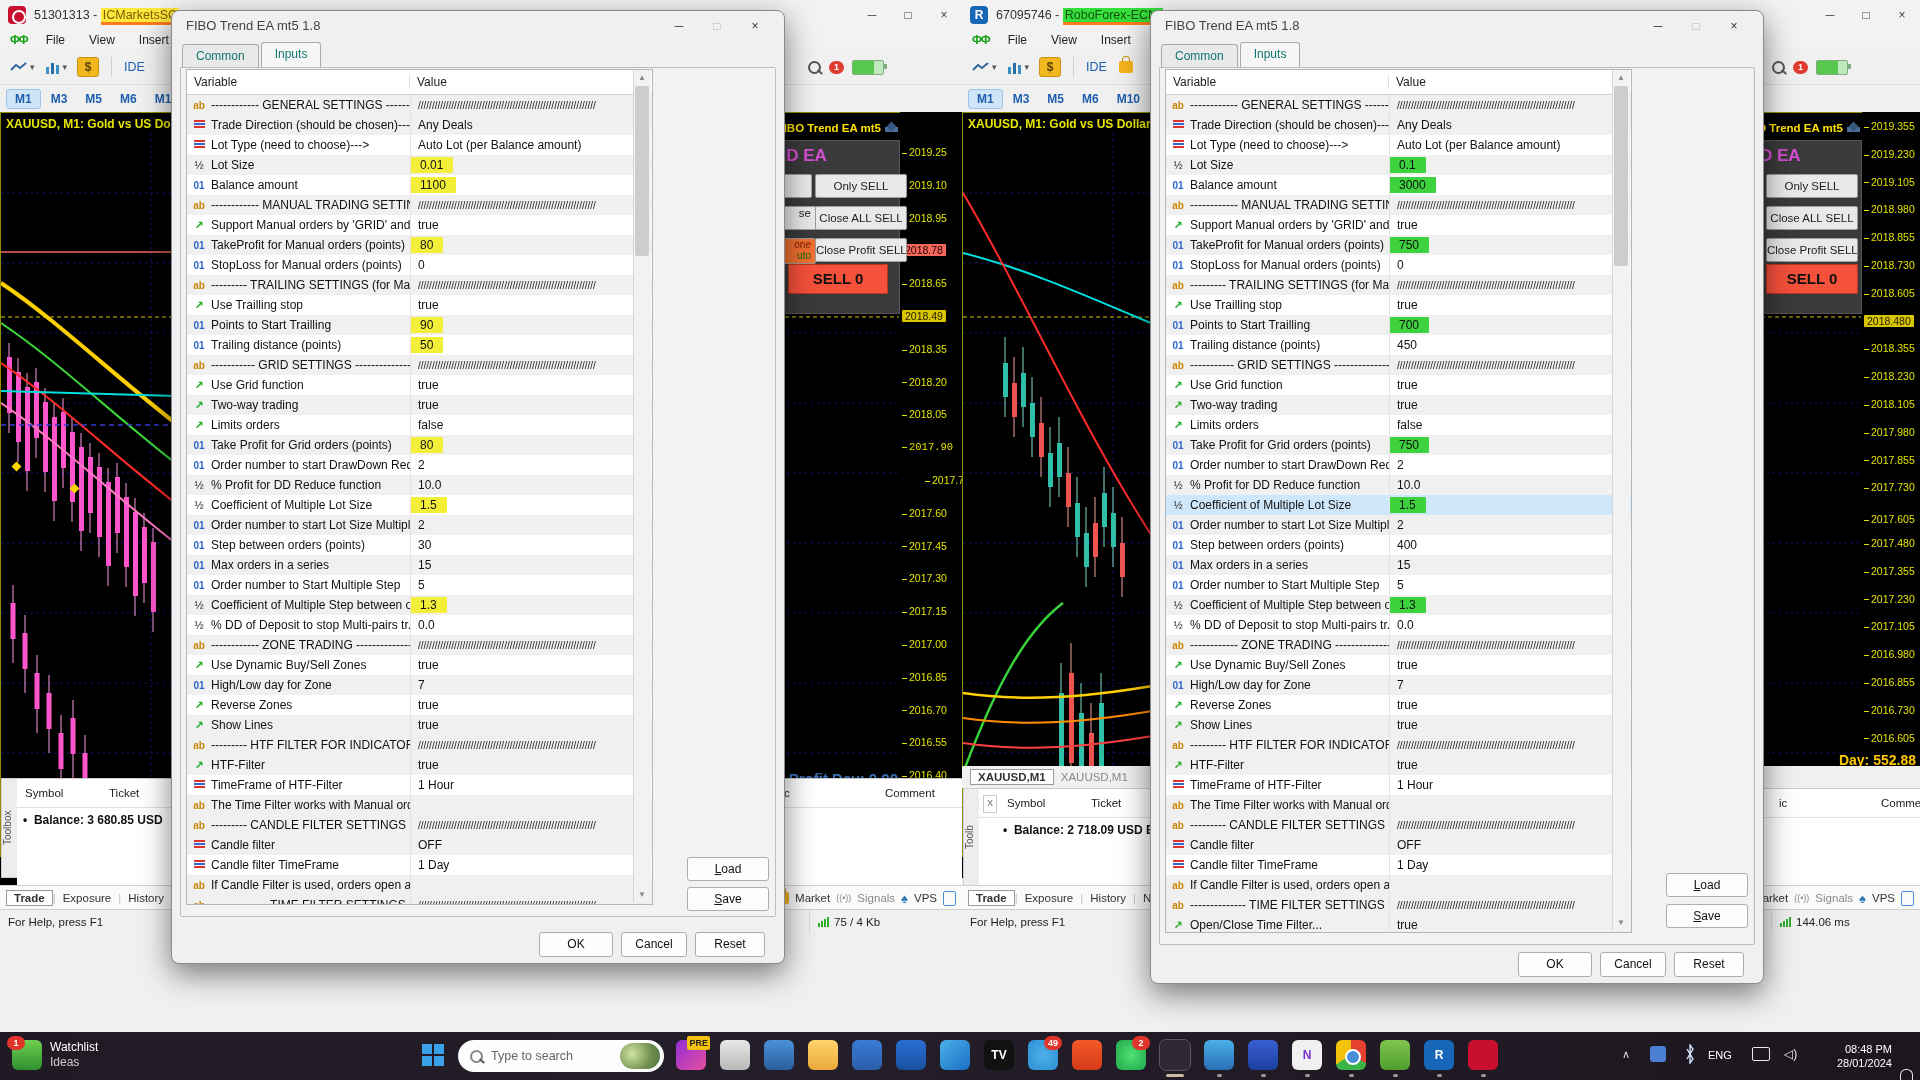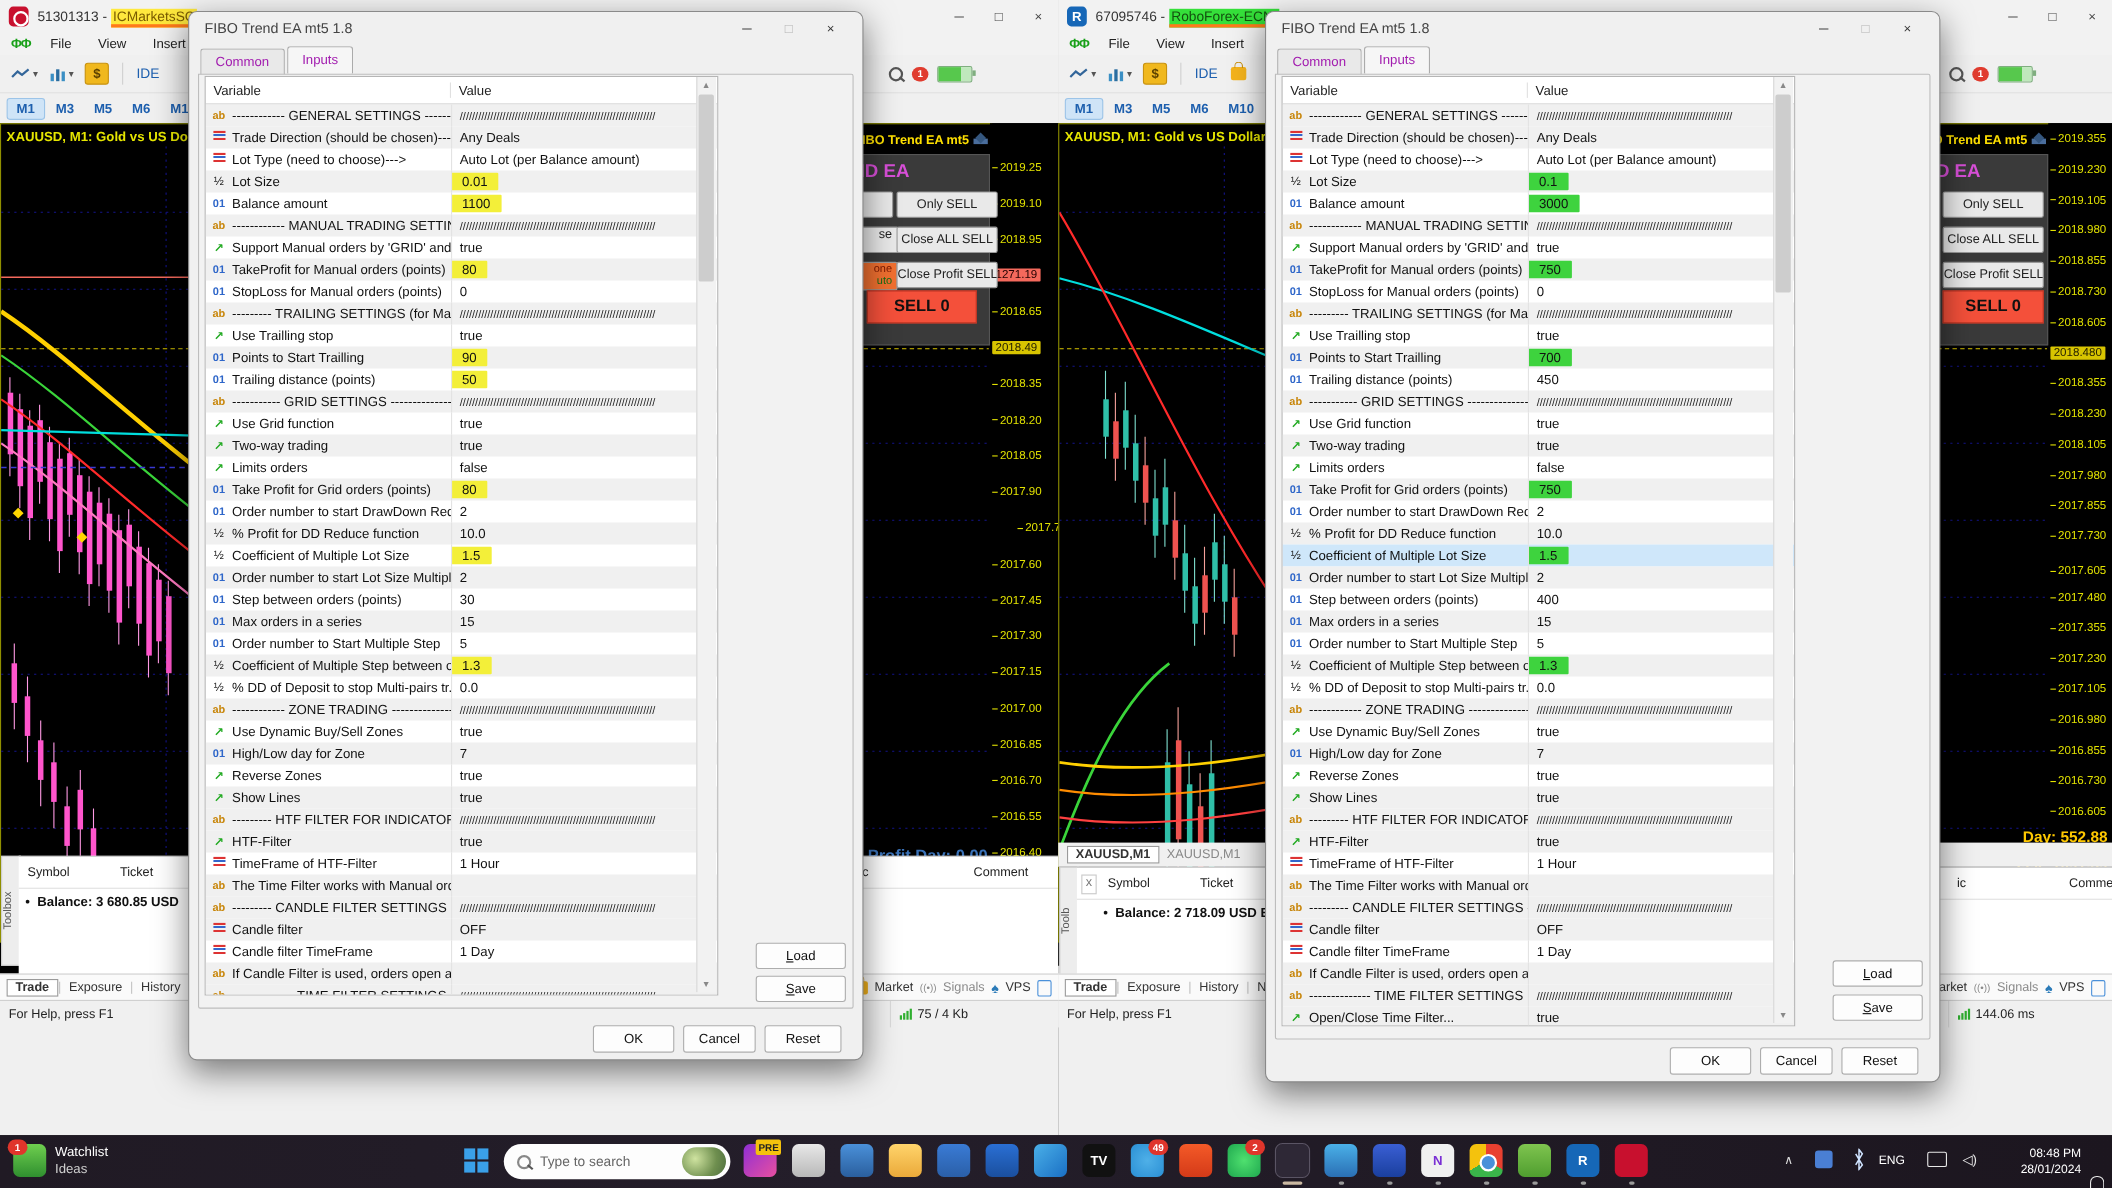"Common" .dtab { color: #a21caf -> #0f766e }
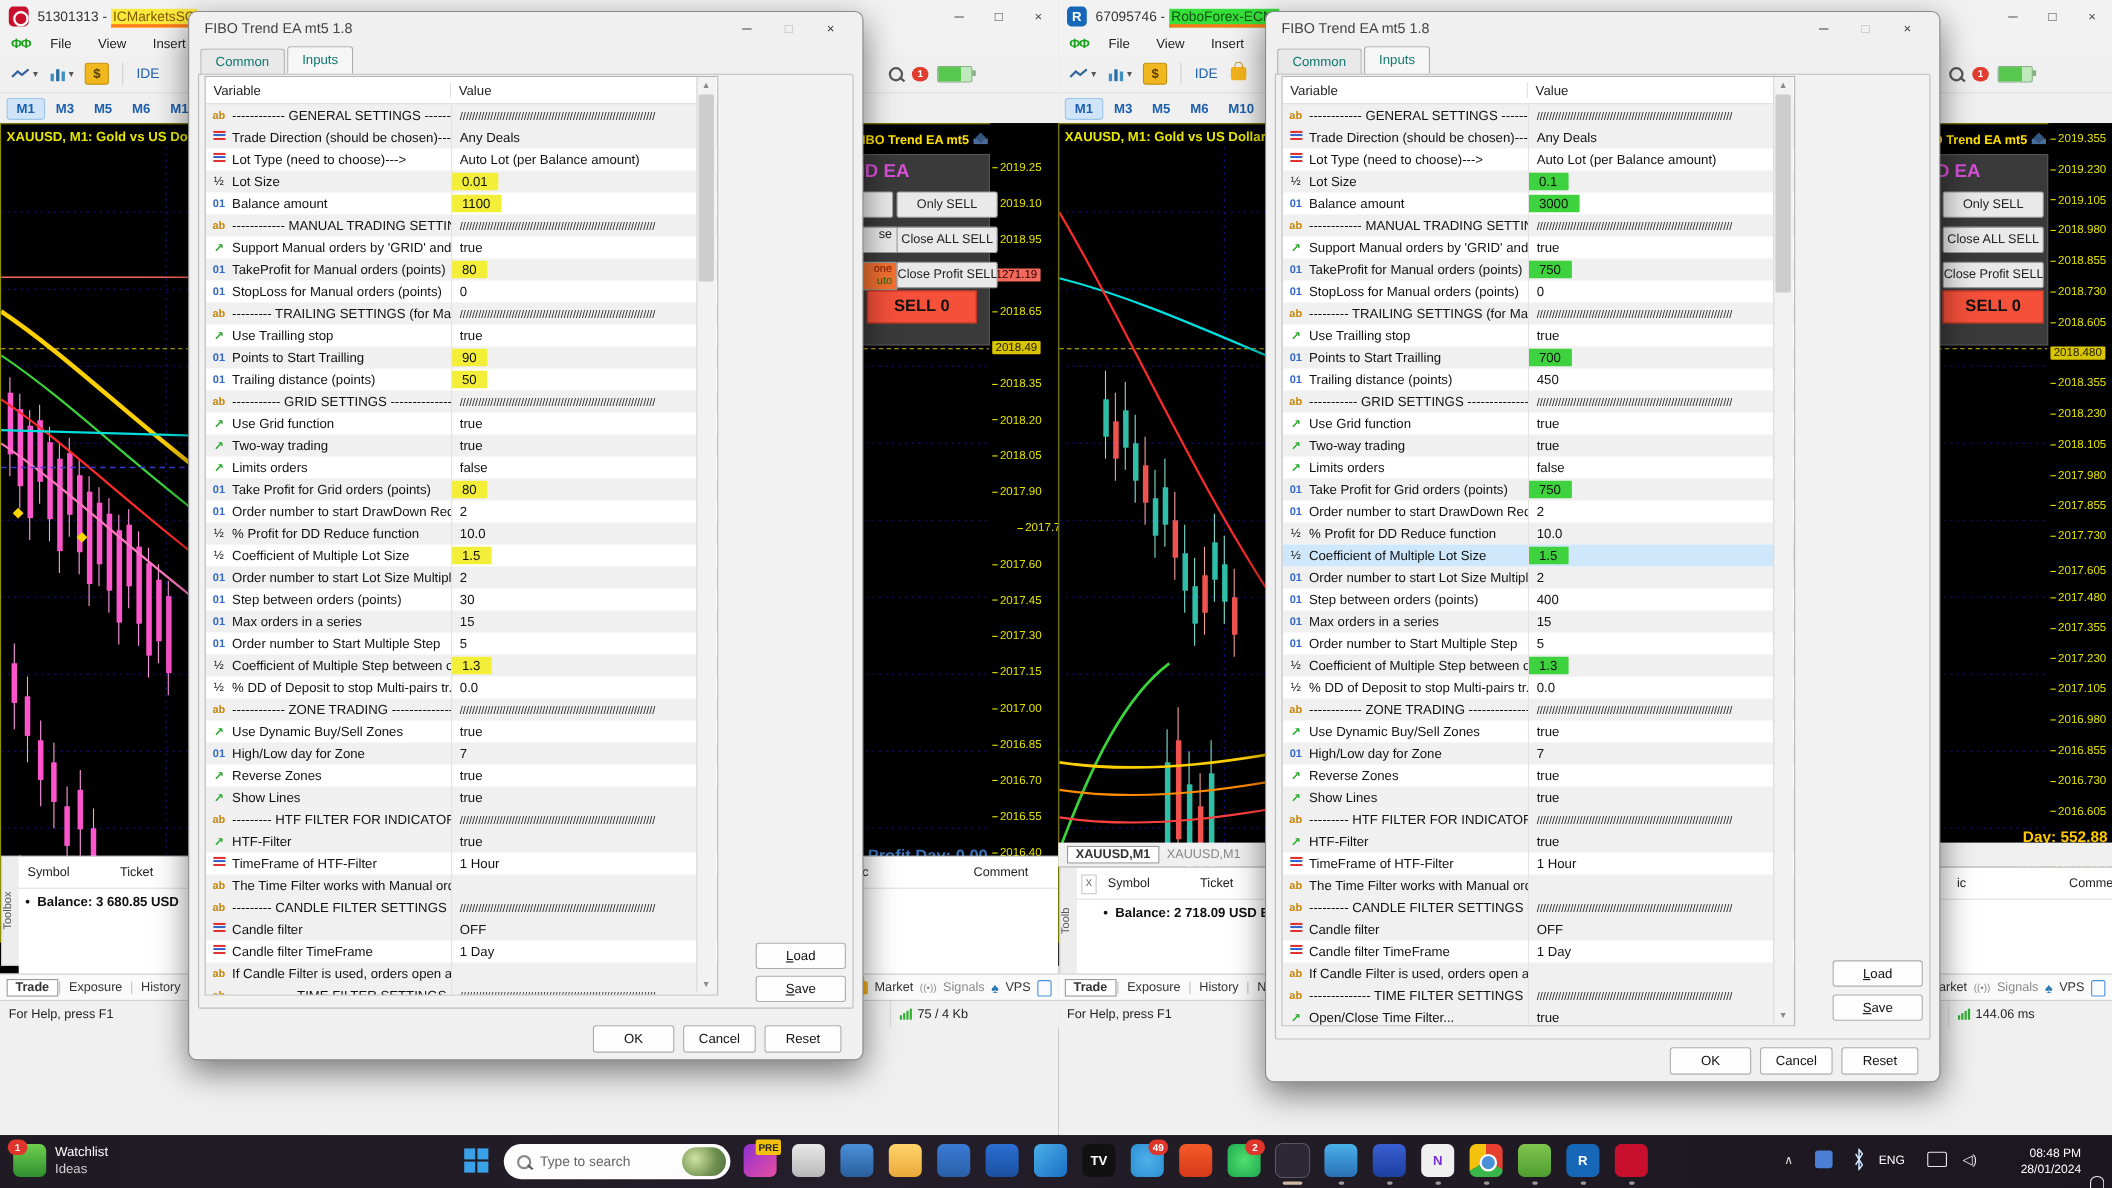"1271.19" div.tick { text: 1271.19 -> 2018.78 }
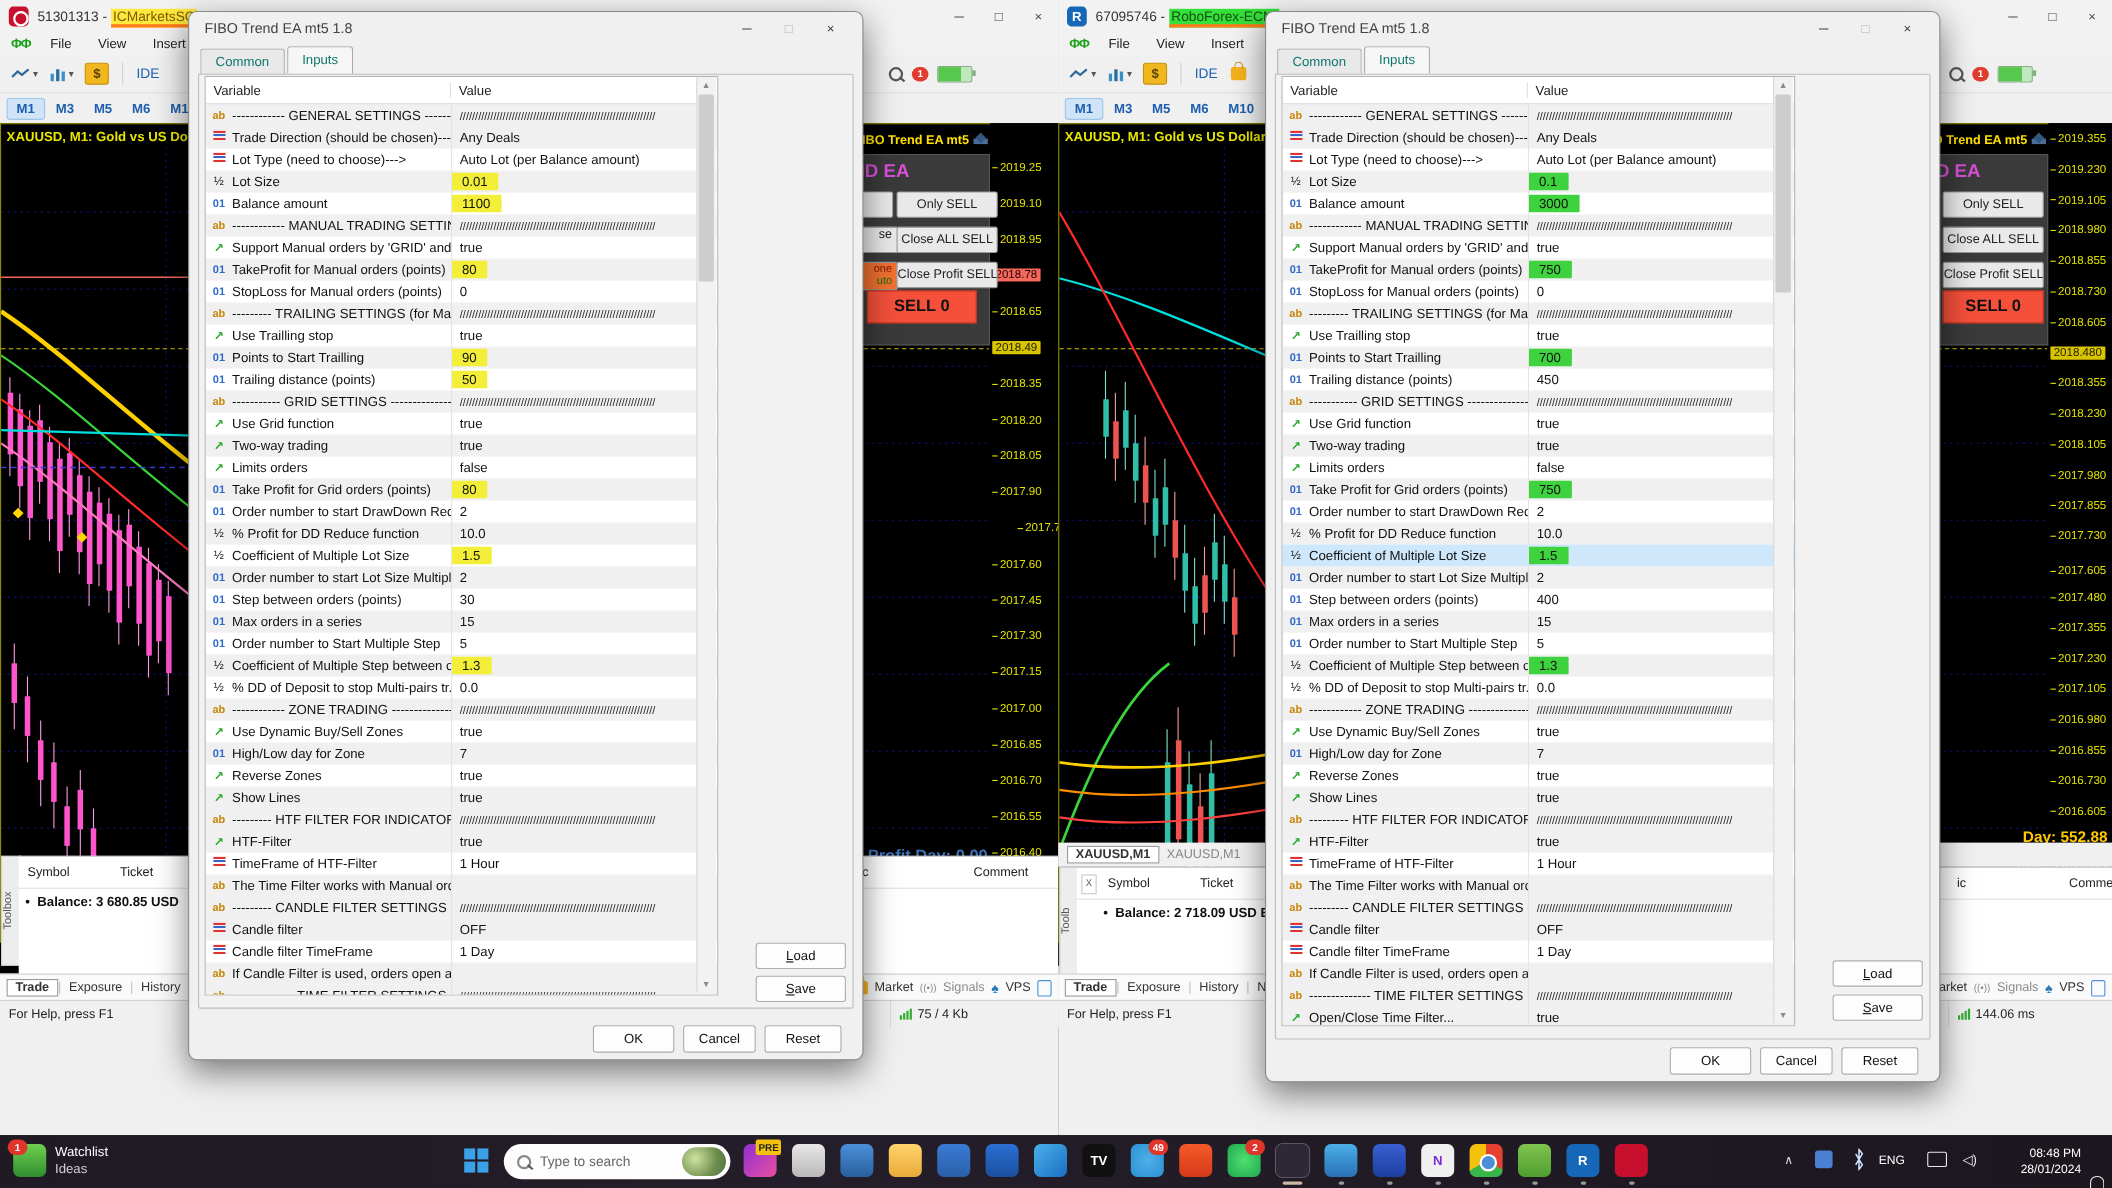"2017.90" div.tick { font-family: none -> Liberation Mono, monospace }
